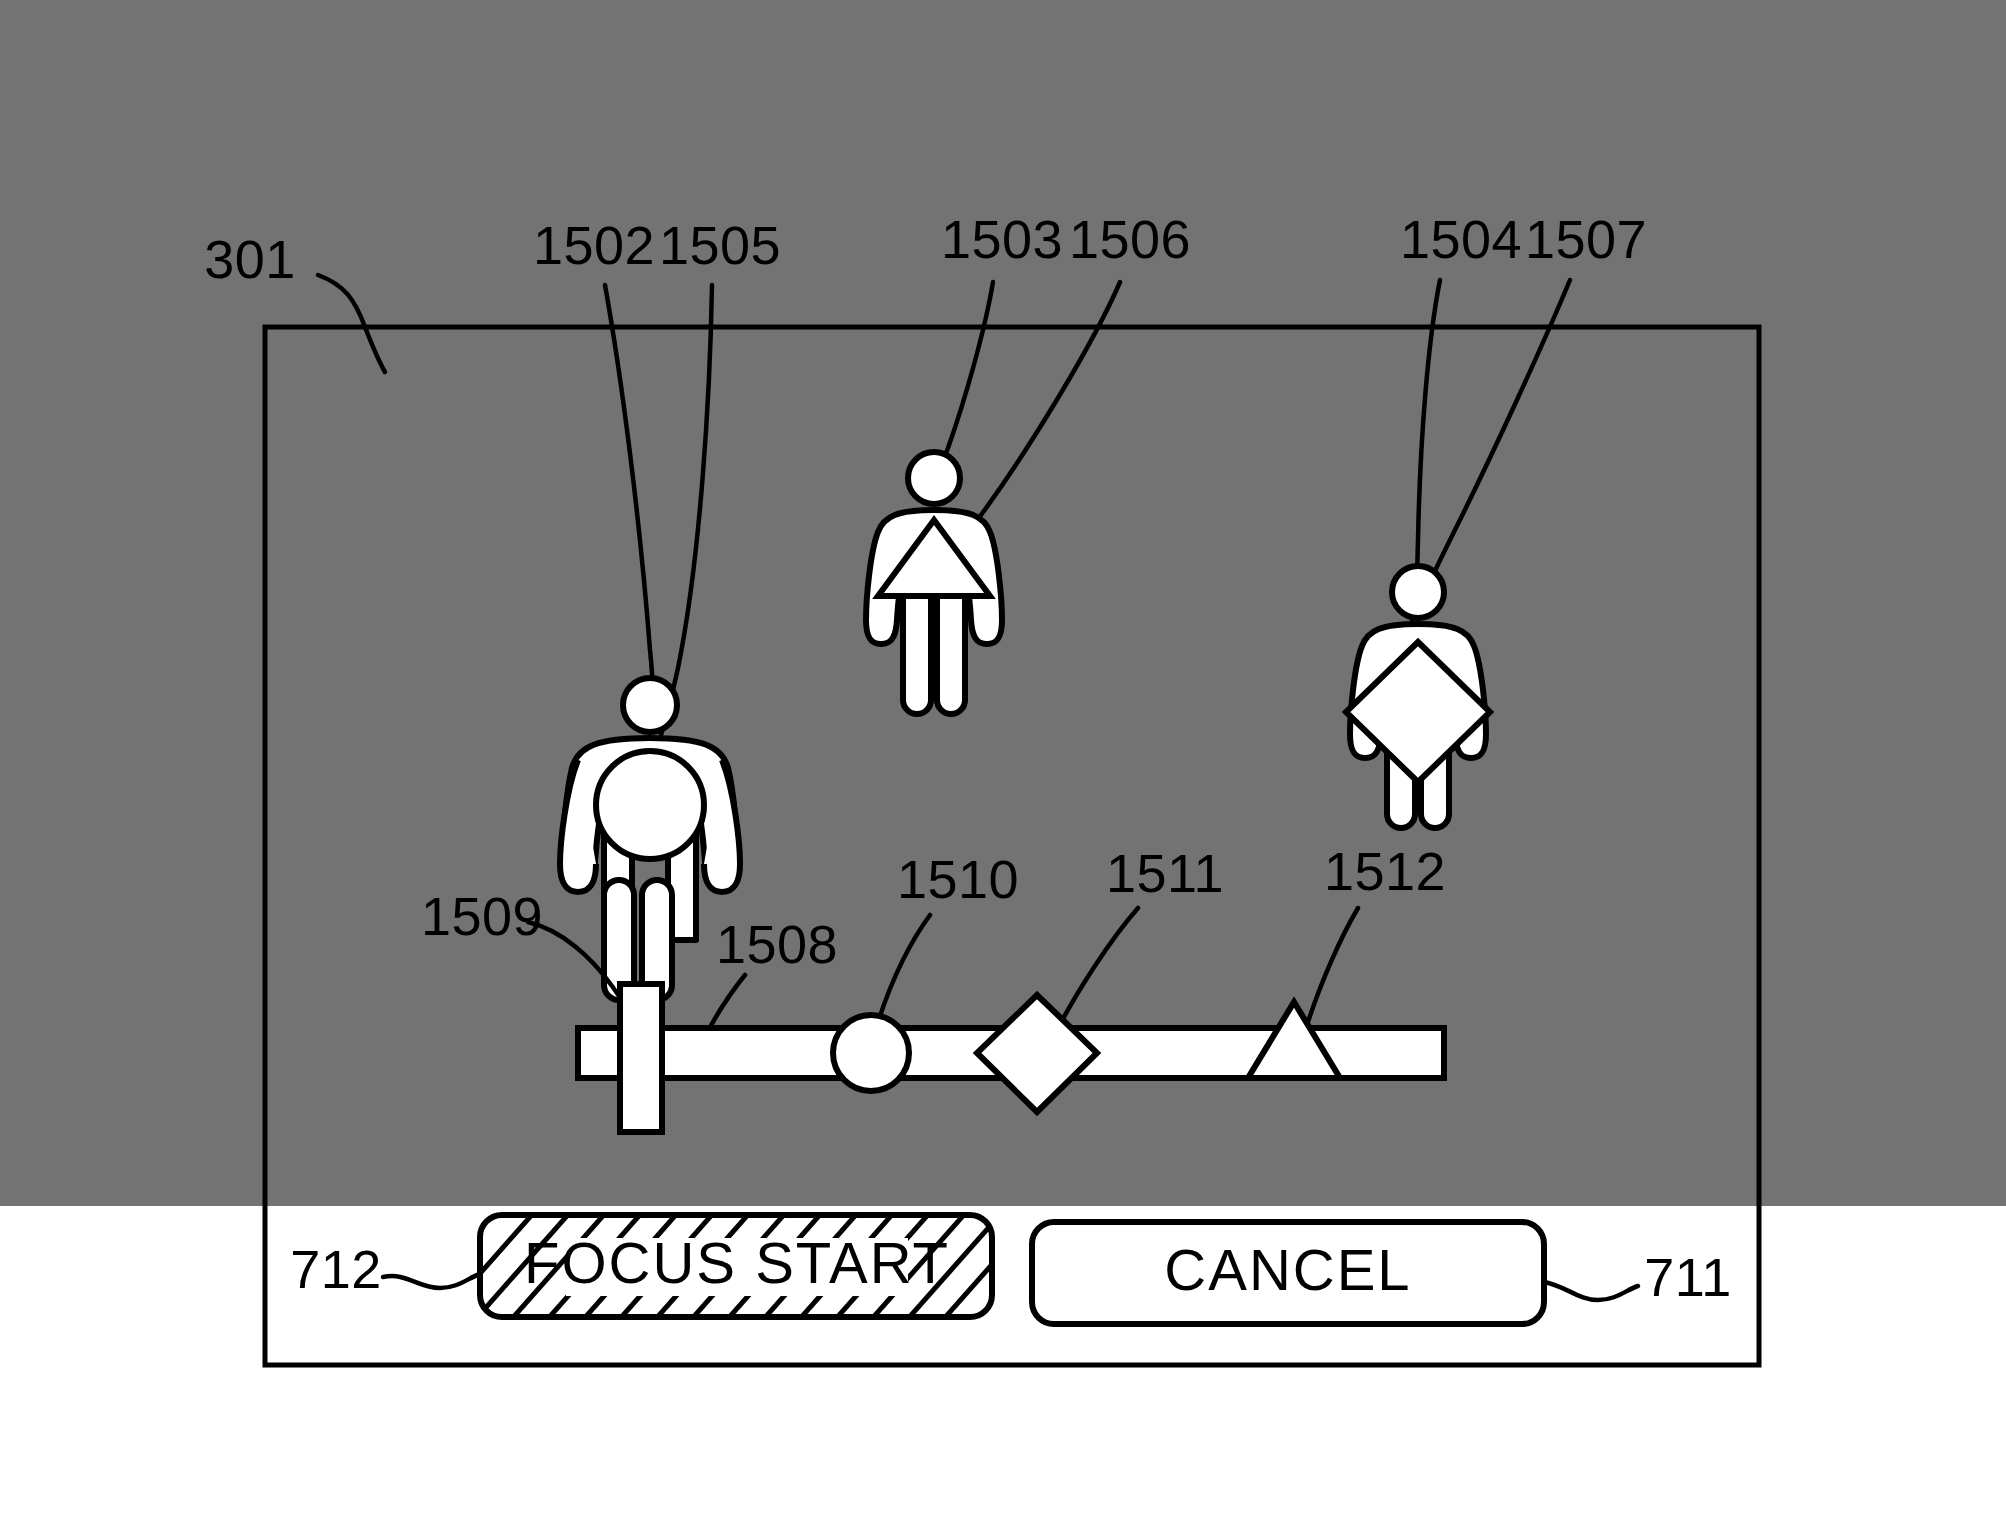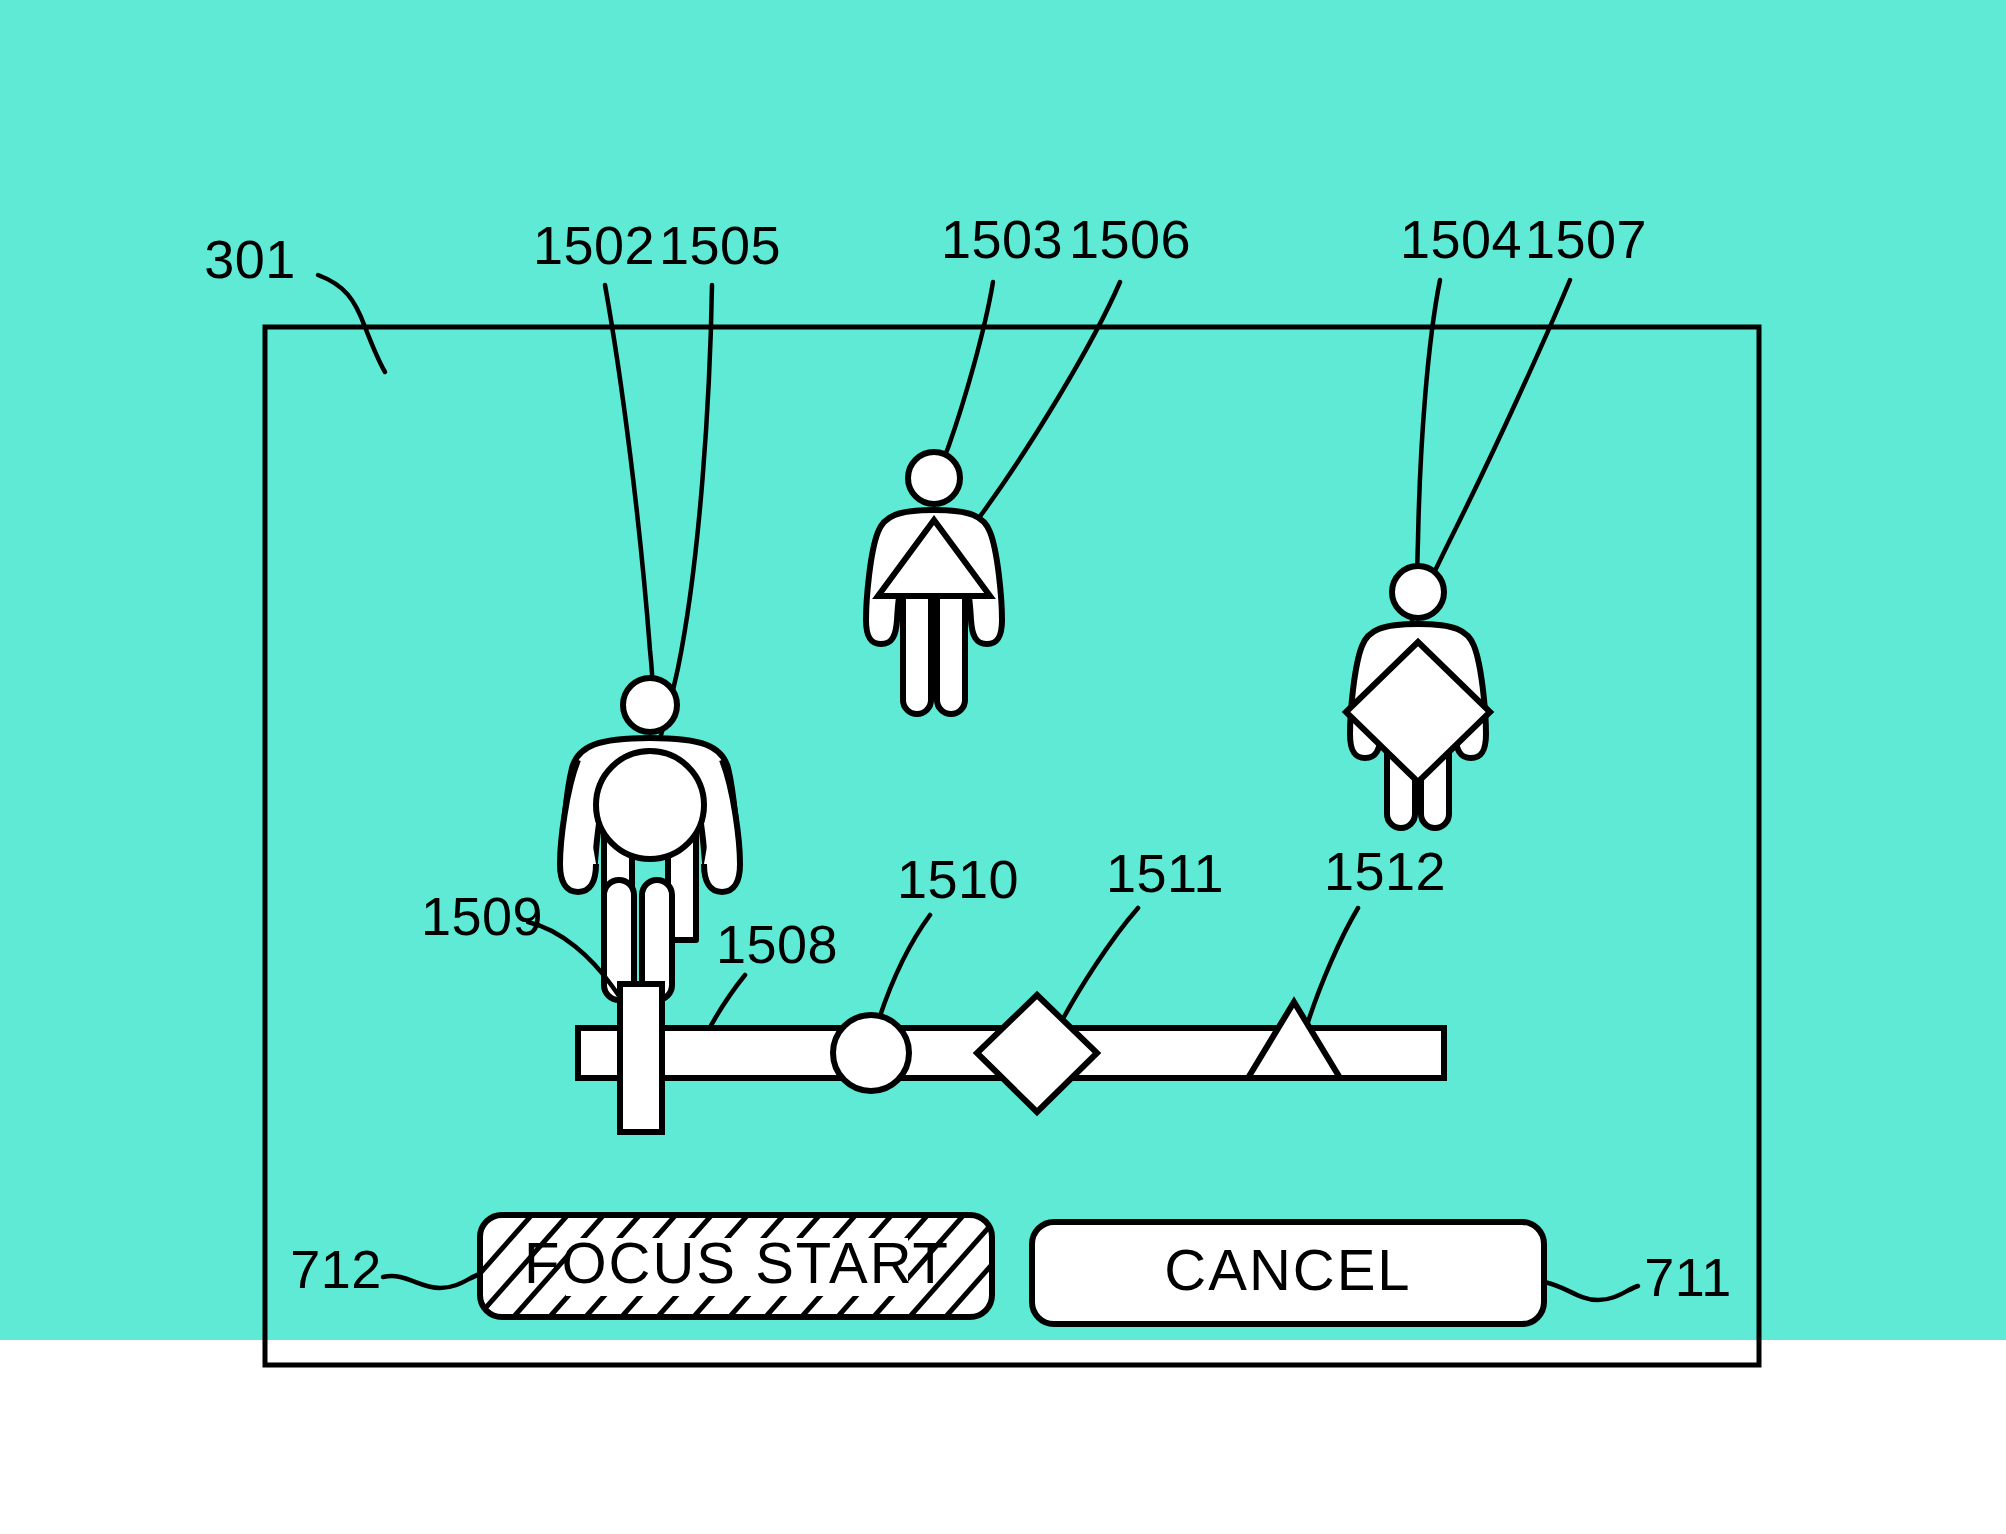"301" #figure-root { background: #5eead4 -> #737373; height: 1340px -> 1206px }
